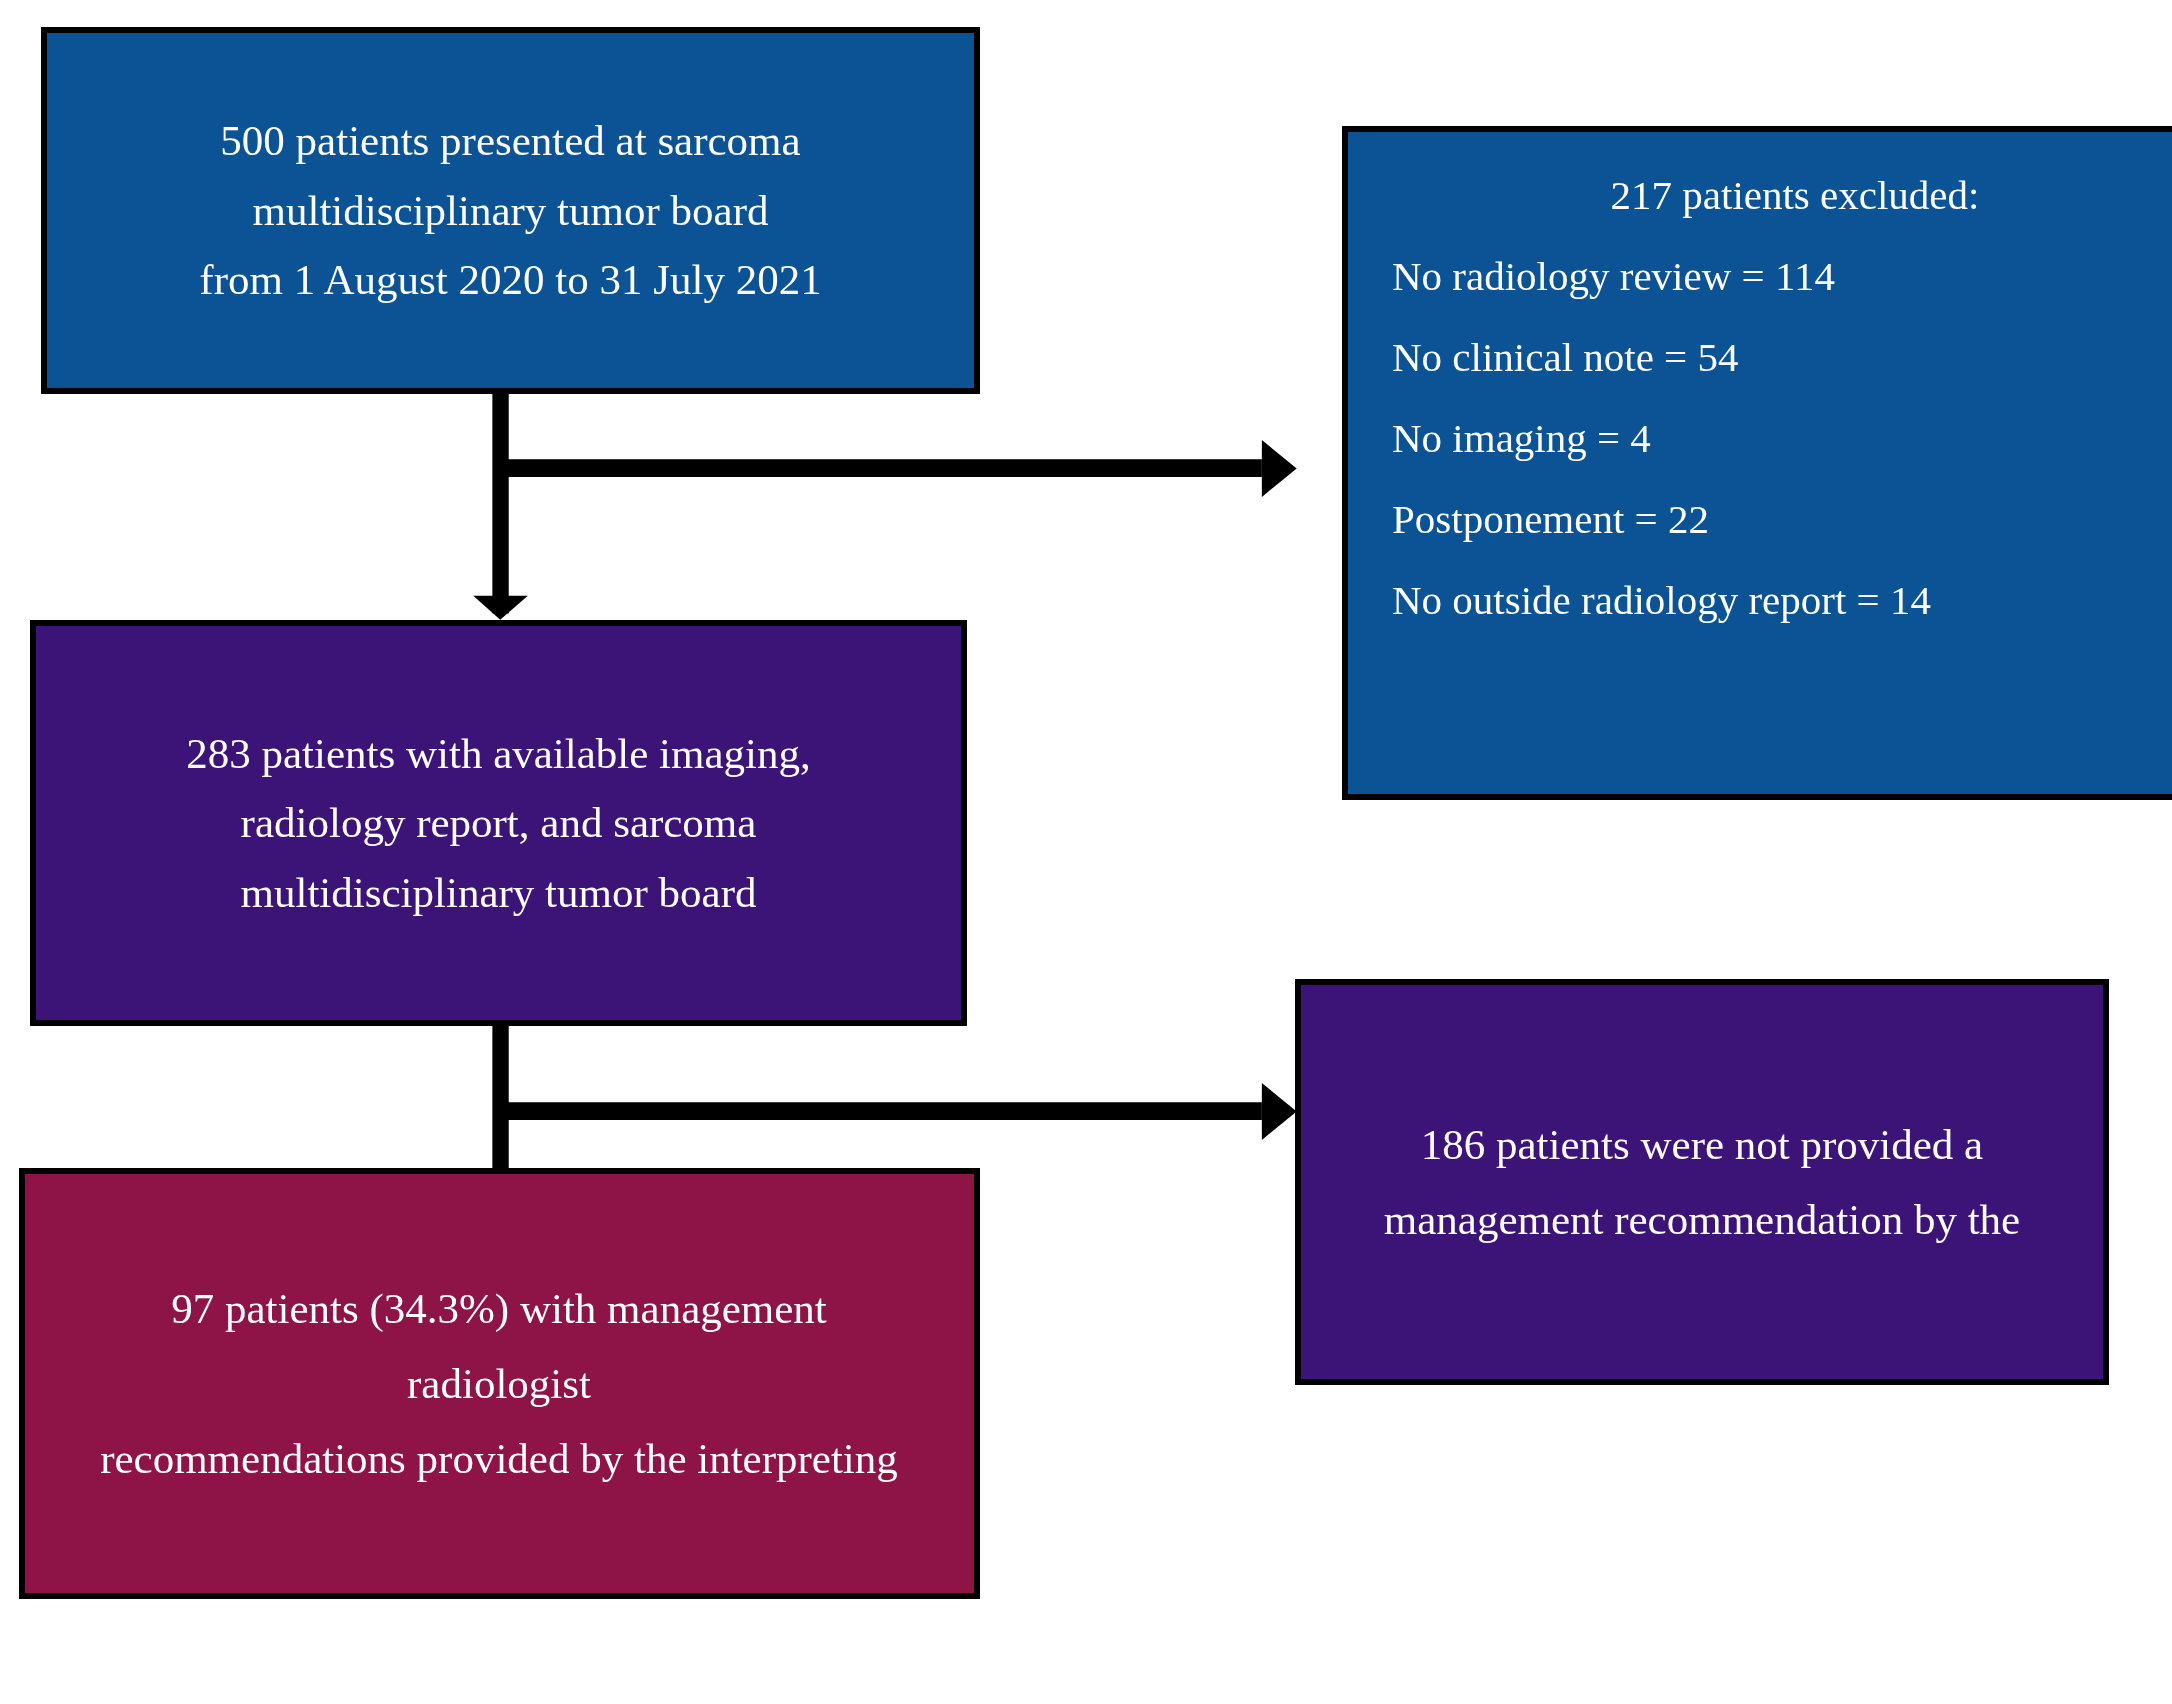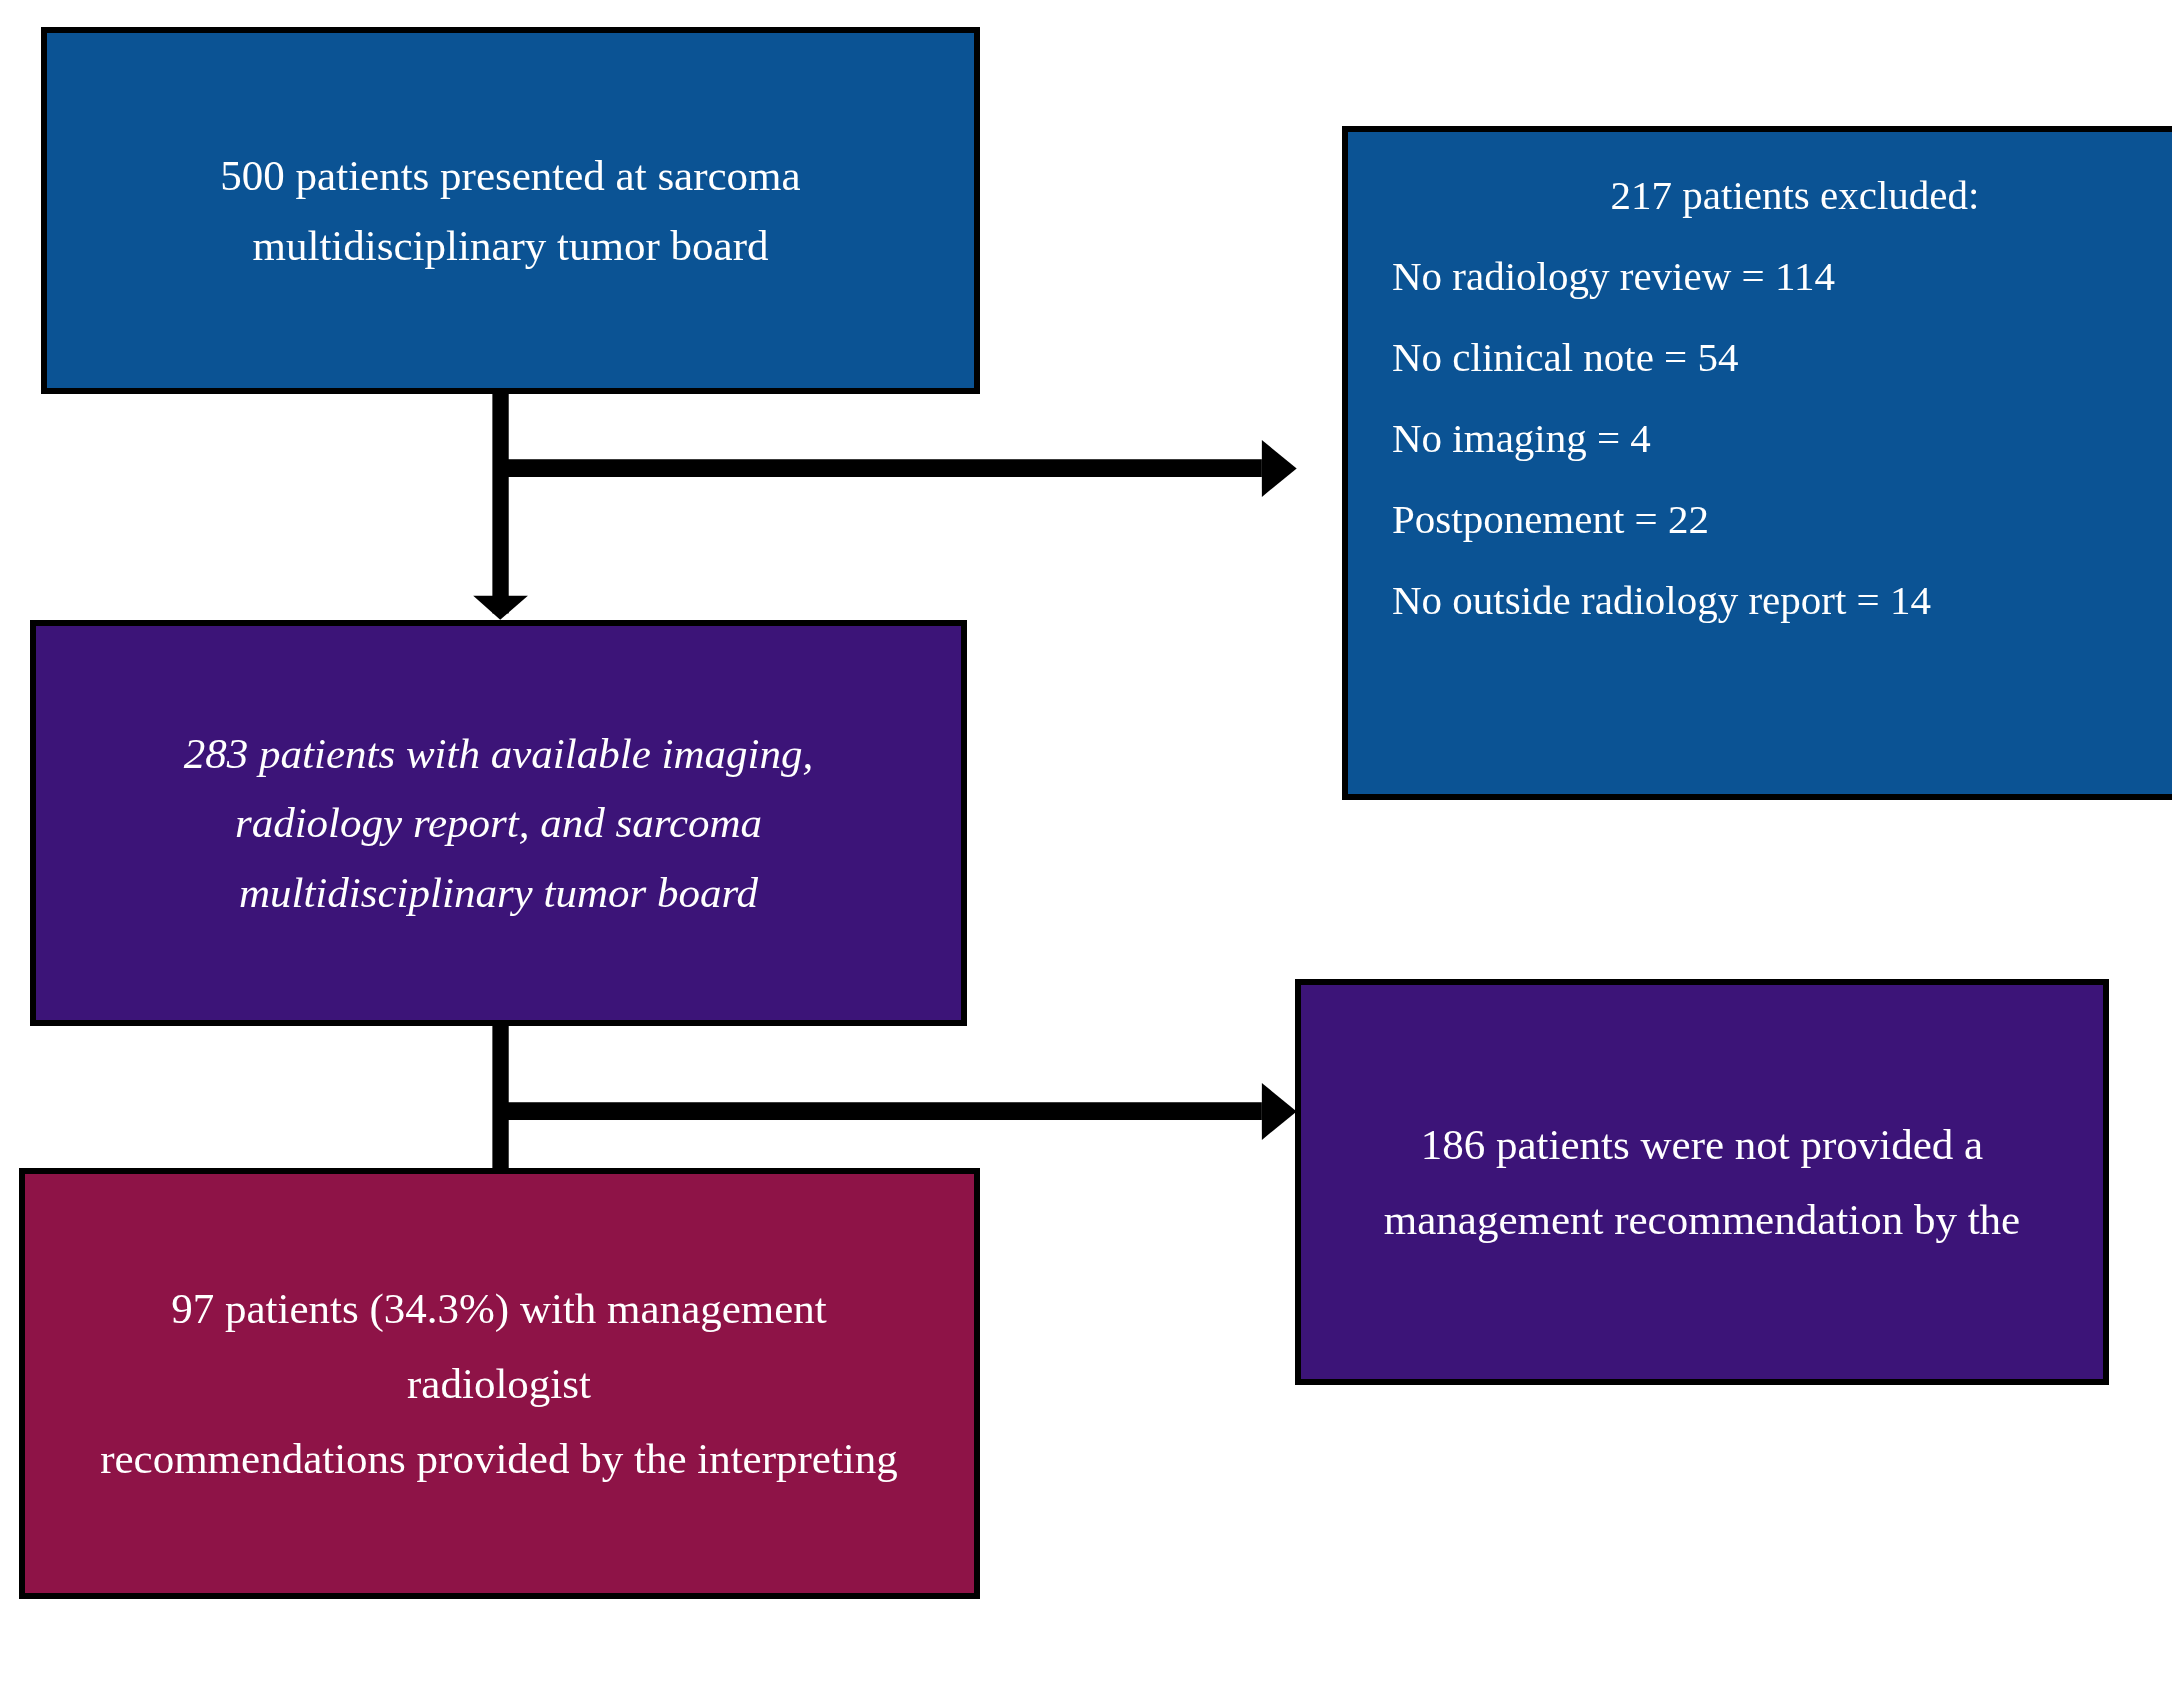"from 1 August 2020 to" span.line { html: none -> <span>from 1 August 2020 to 31 July 2021</span> }
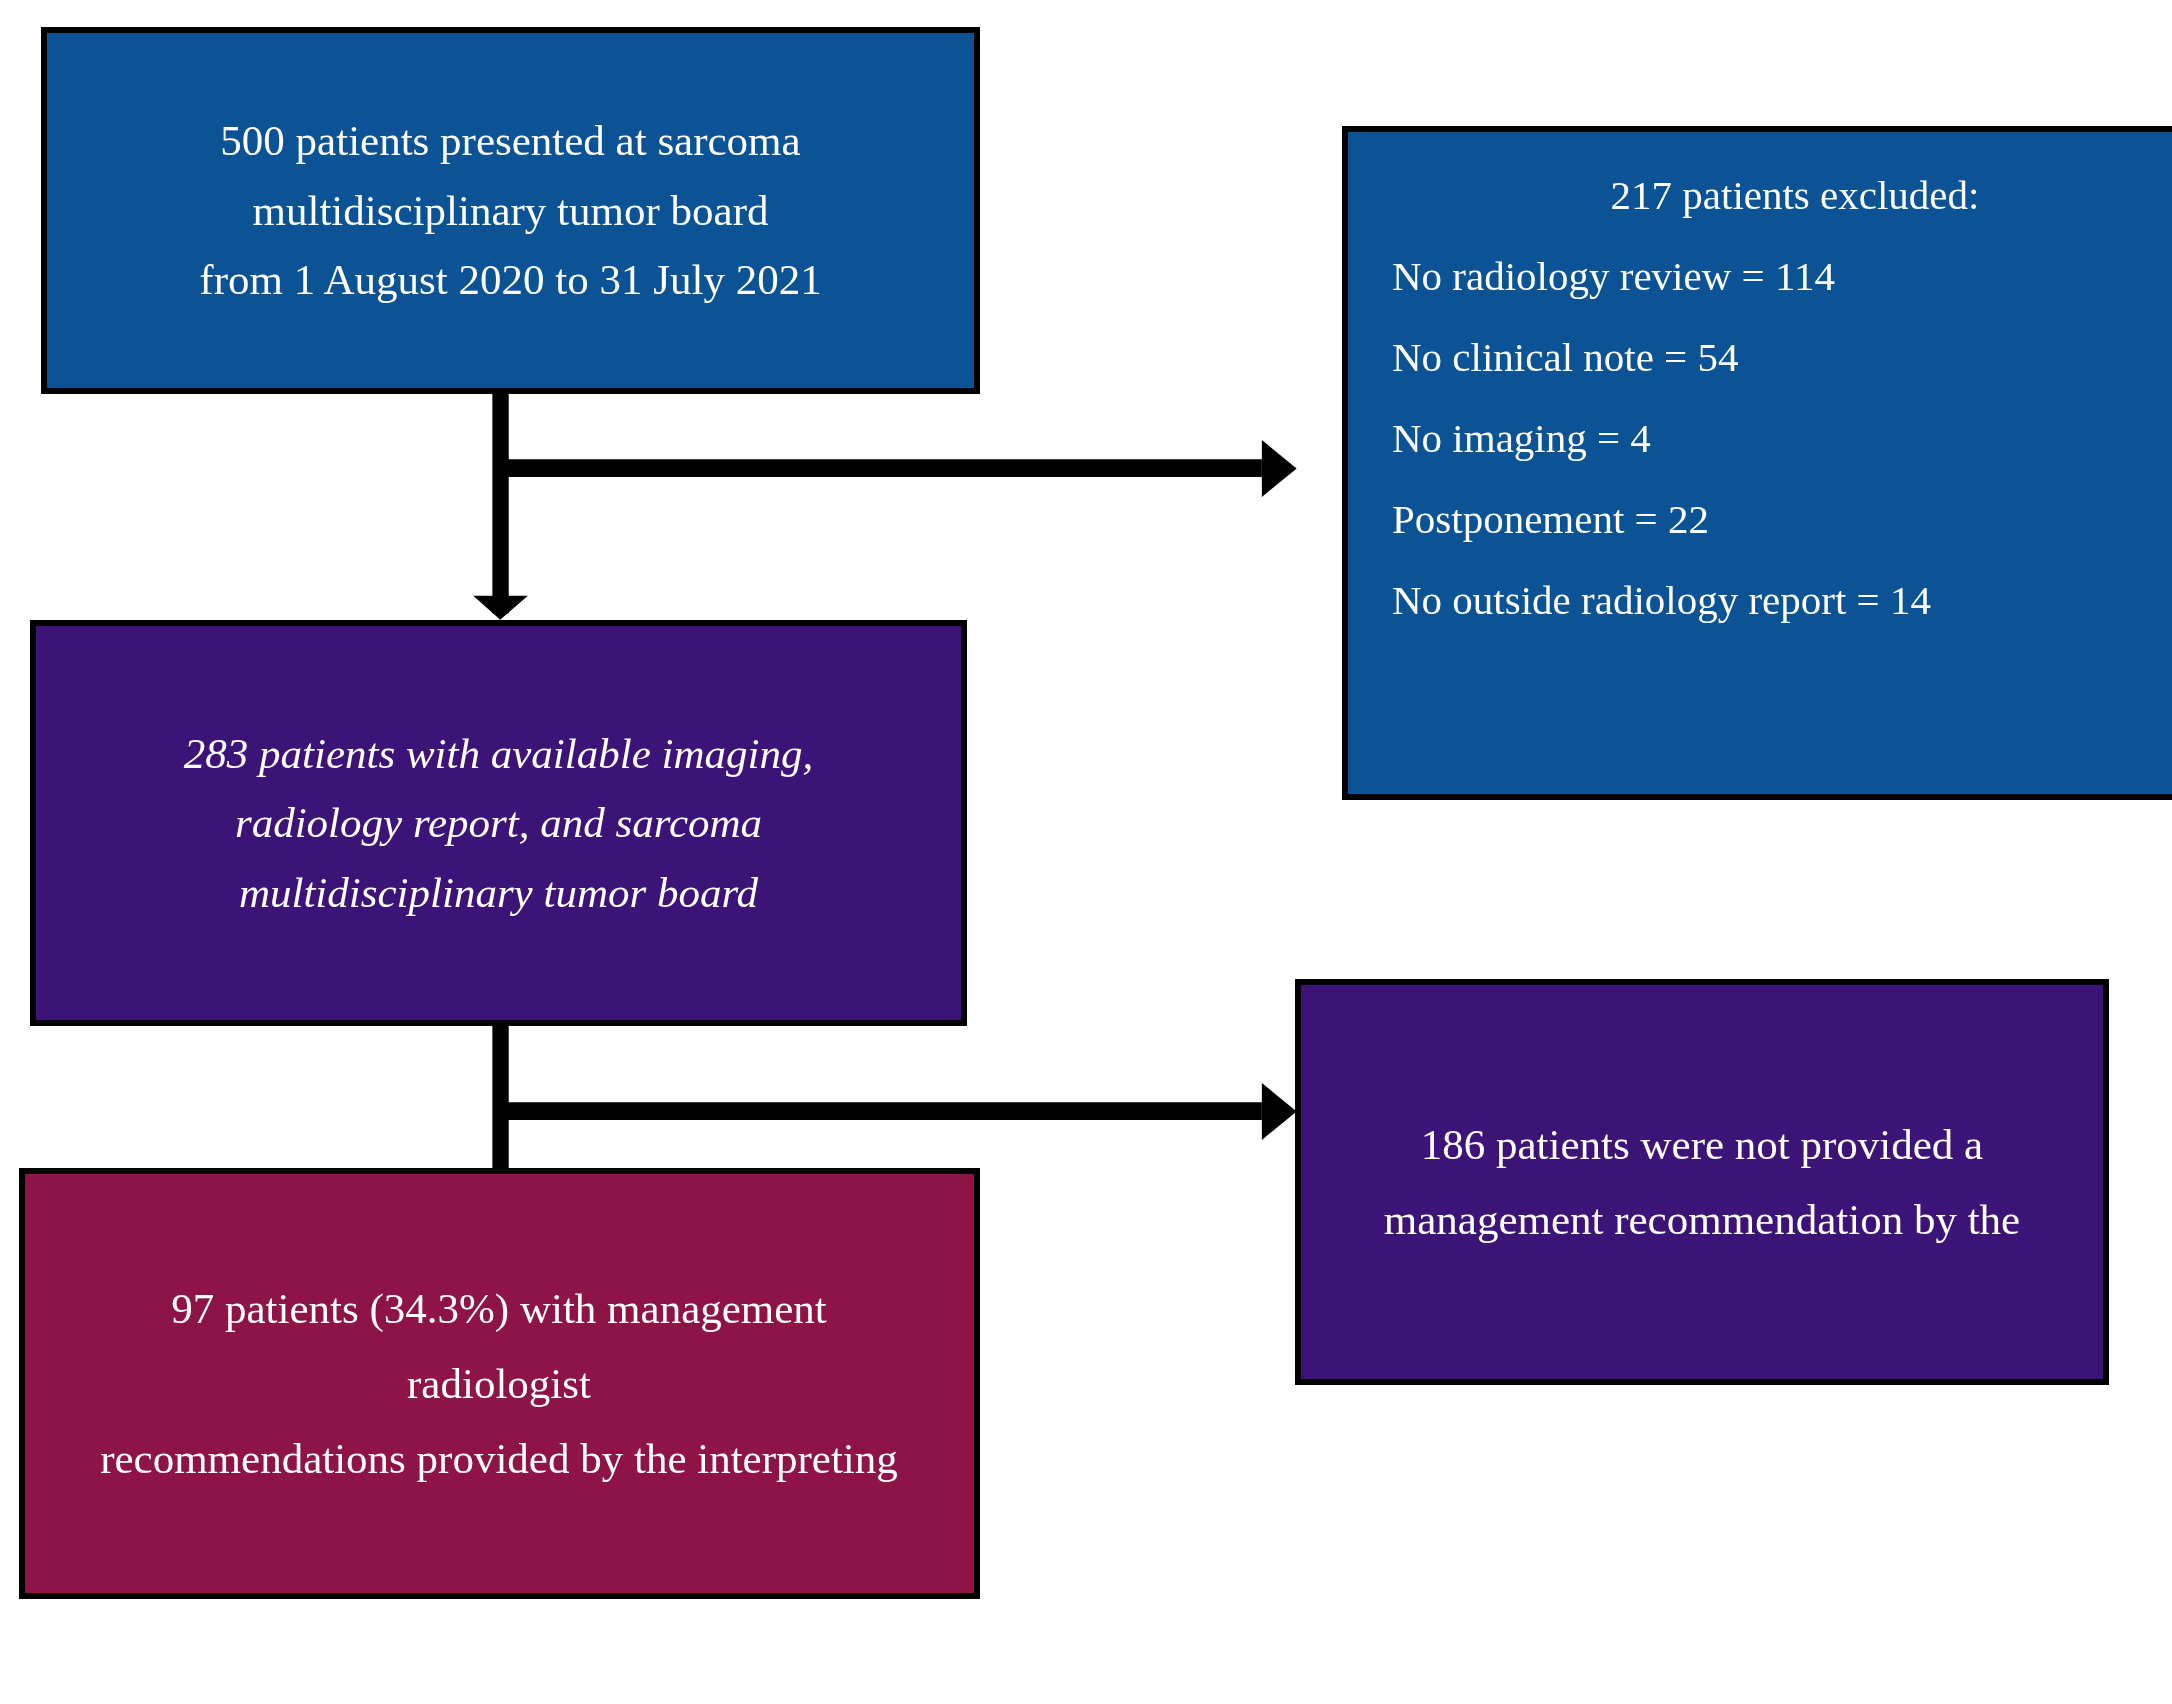"283 patients with available imaging," #node-included { font-style: italic -> none }
